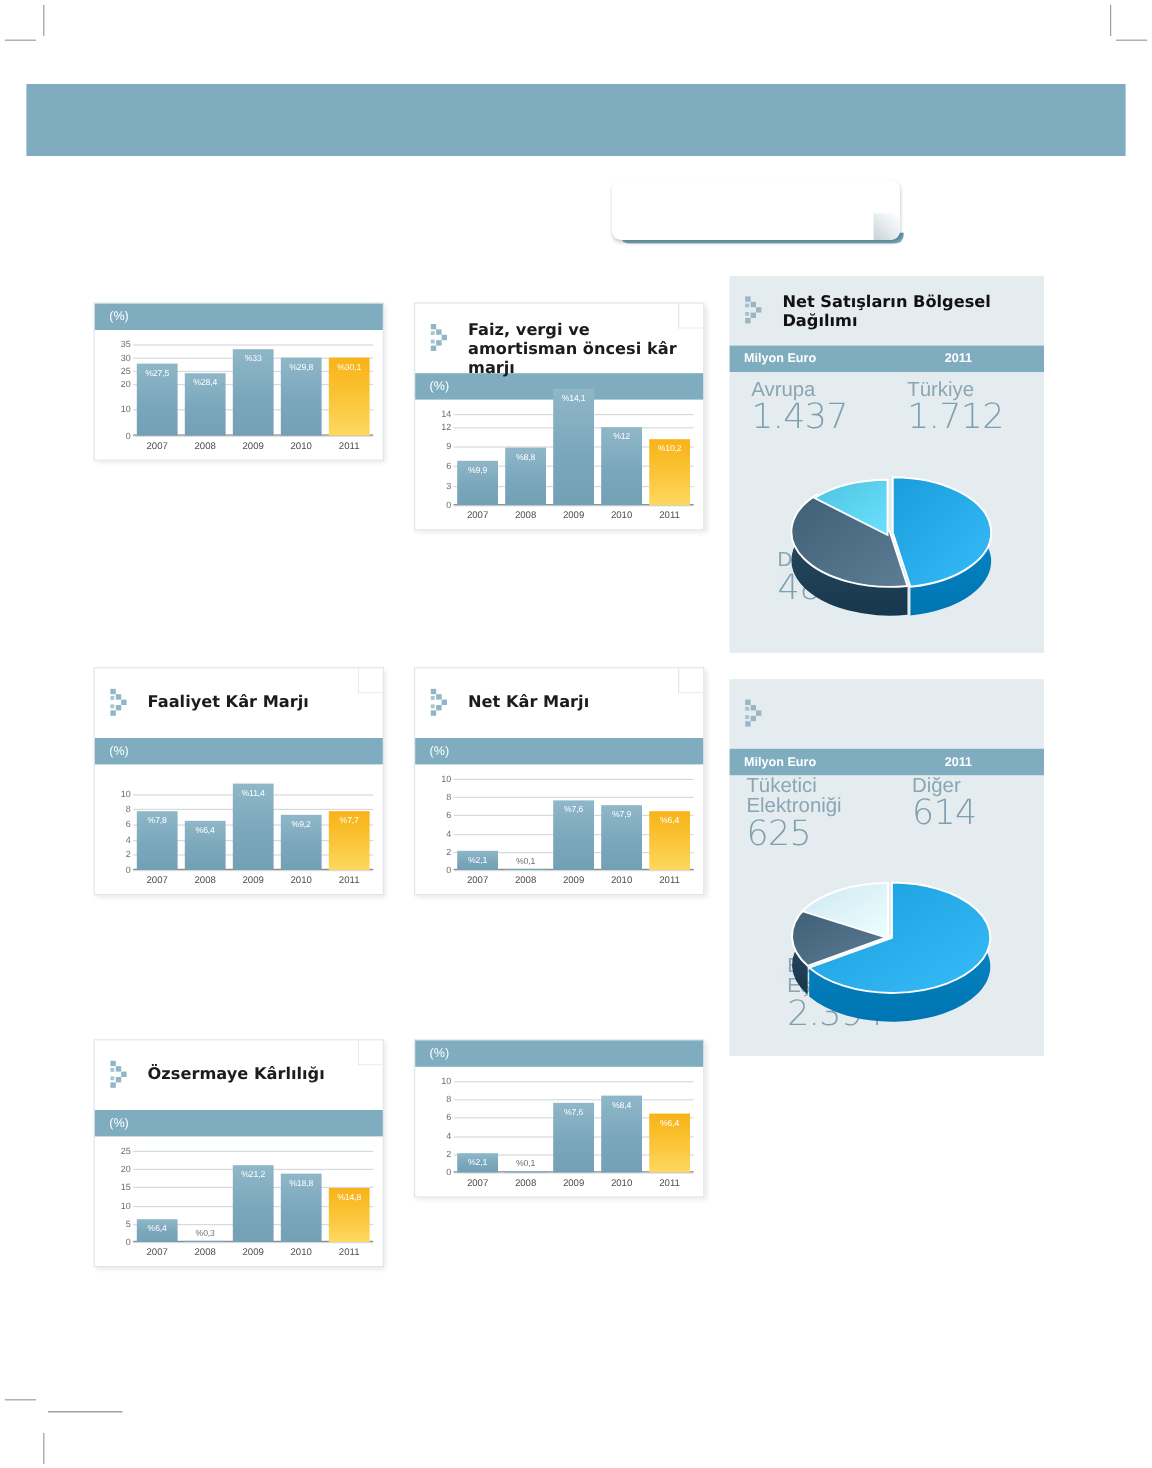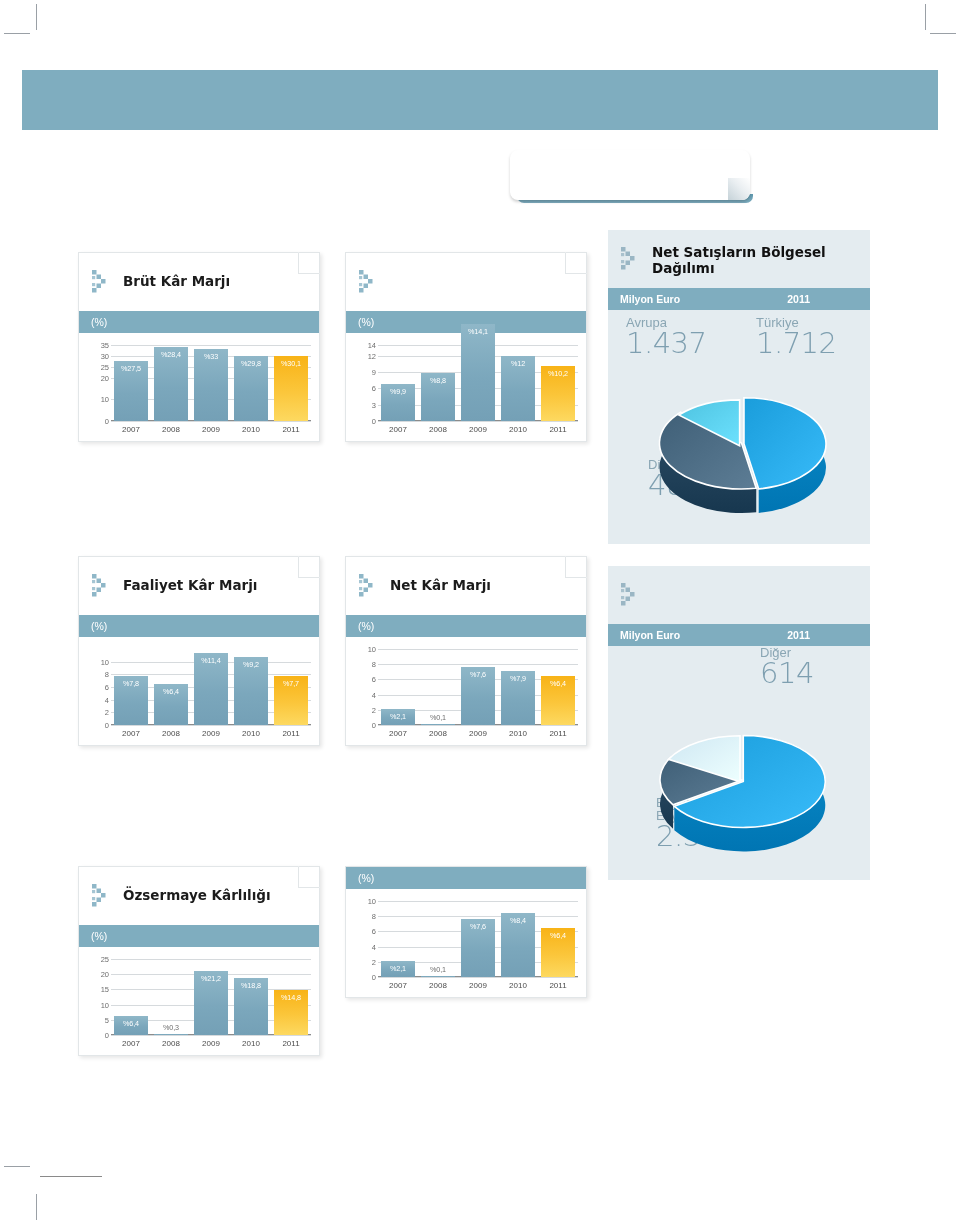"Brüt Kâr Marjı" div.panel-head { html: <div> <svg> <g> <rect></rect> <rect></rect> <rect></rect> <rect></rect> <rect></rect> <rect></rect> <rect></rect> </g> </svg> <div>Brüt Kâr Marjı</div> <div></div> </div> -> none }
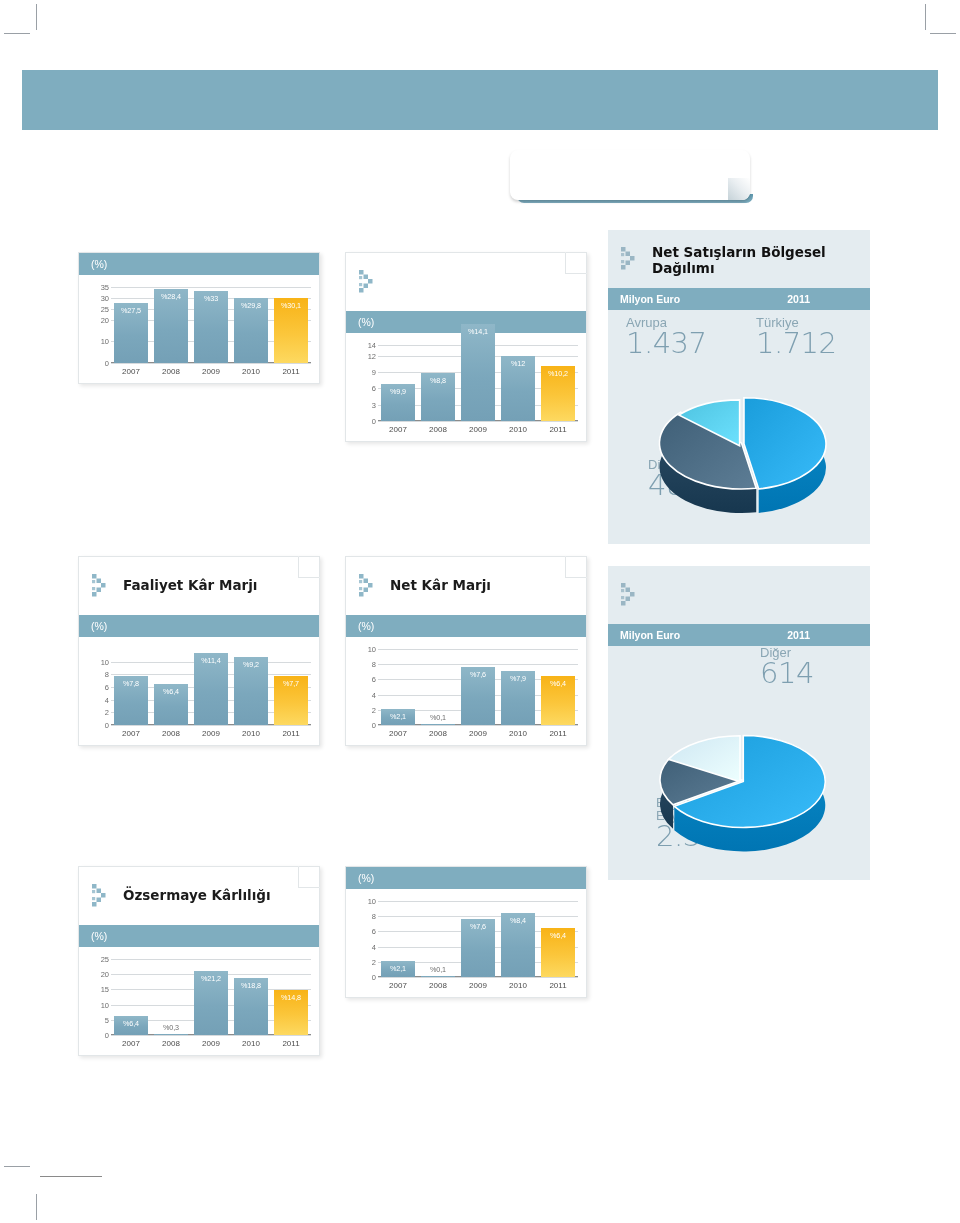"Faiz, vergi ve amortisman öncesi" div.p-title { html: none -> <div>Faiz, vergi ve amortisman öncesi kâr marjı</div> }
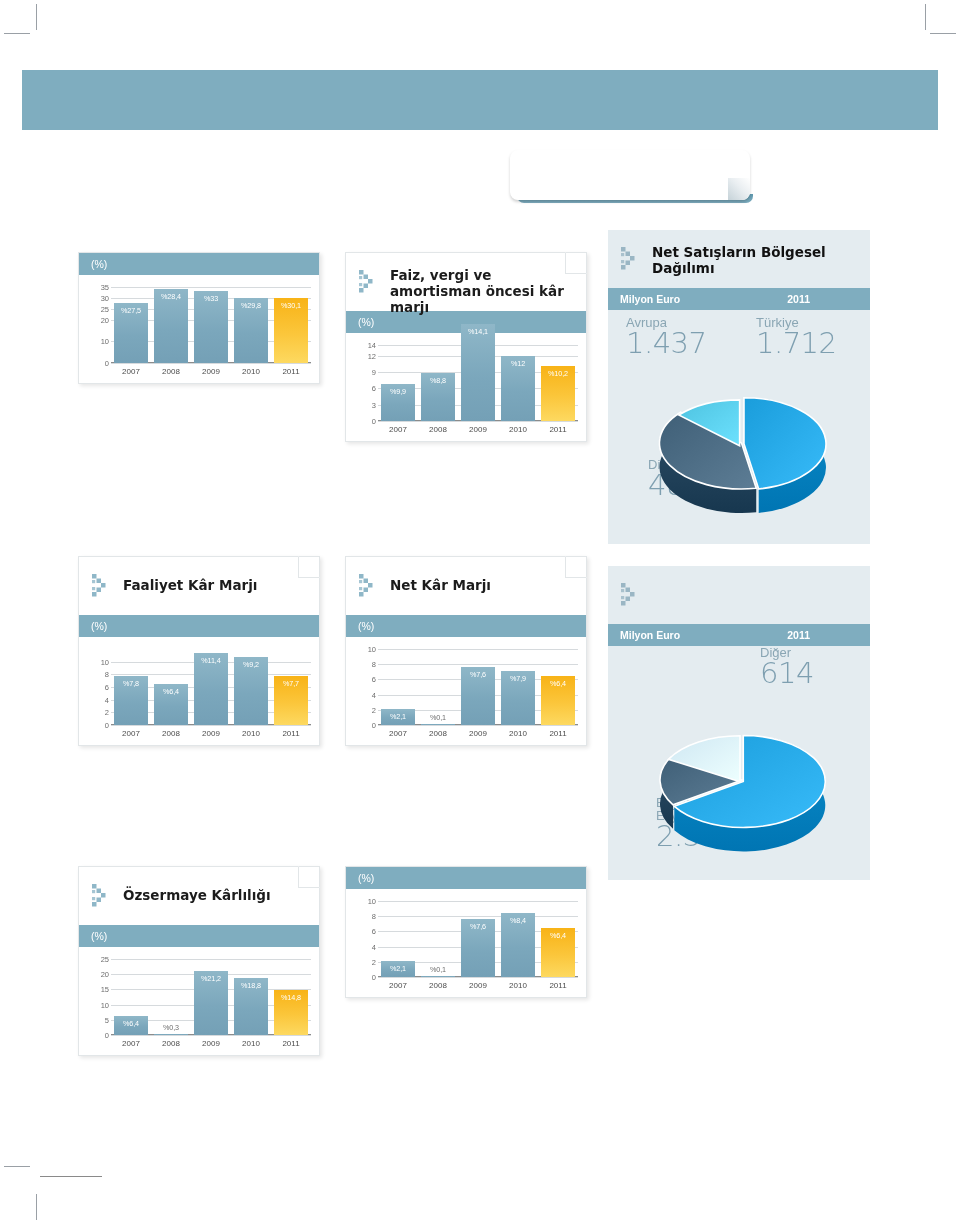"%28,4" div.bar { height: 74px -> 52px }
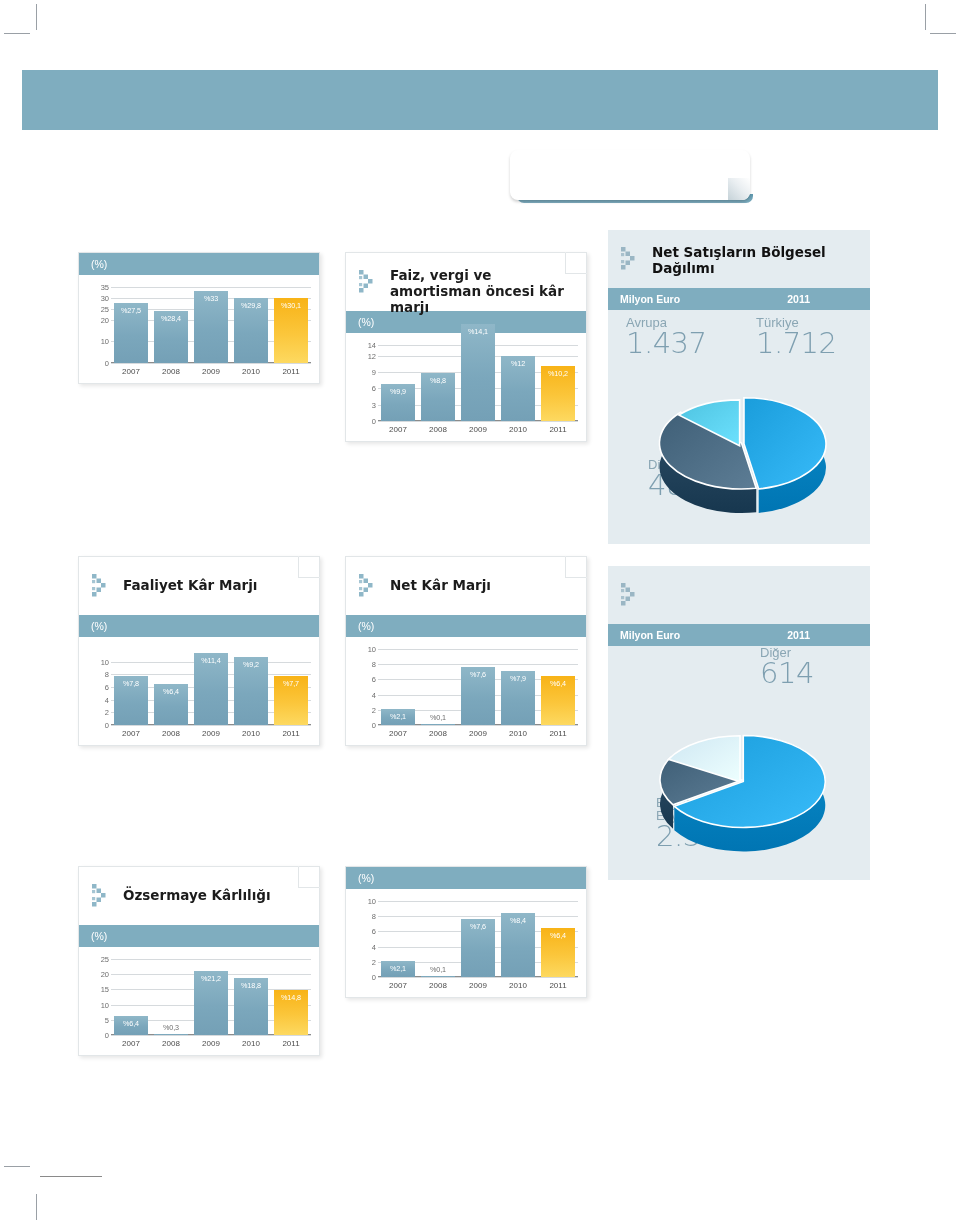"Avrupa" .pie-lbl .name { font-size: 13px -> 17px }
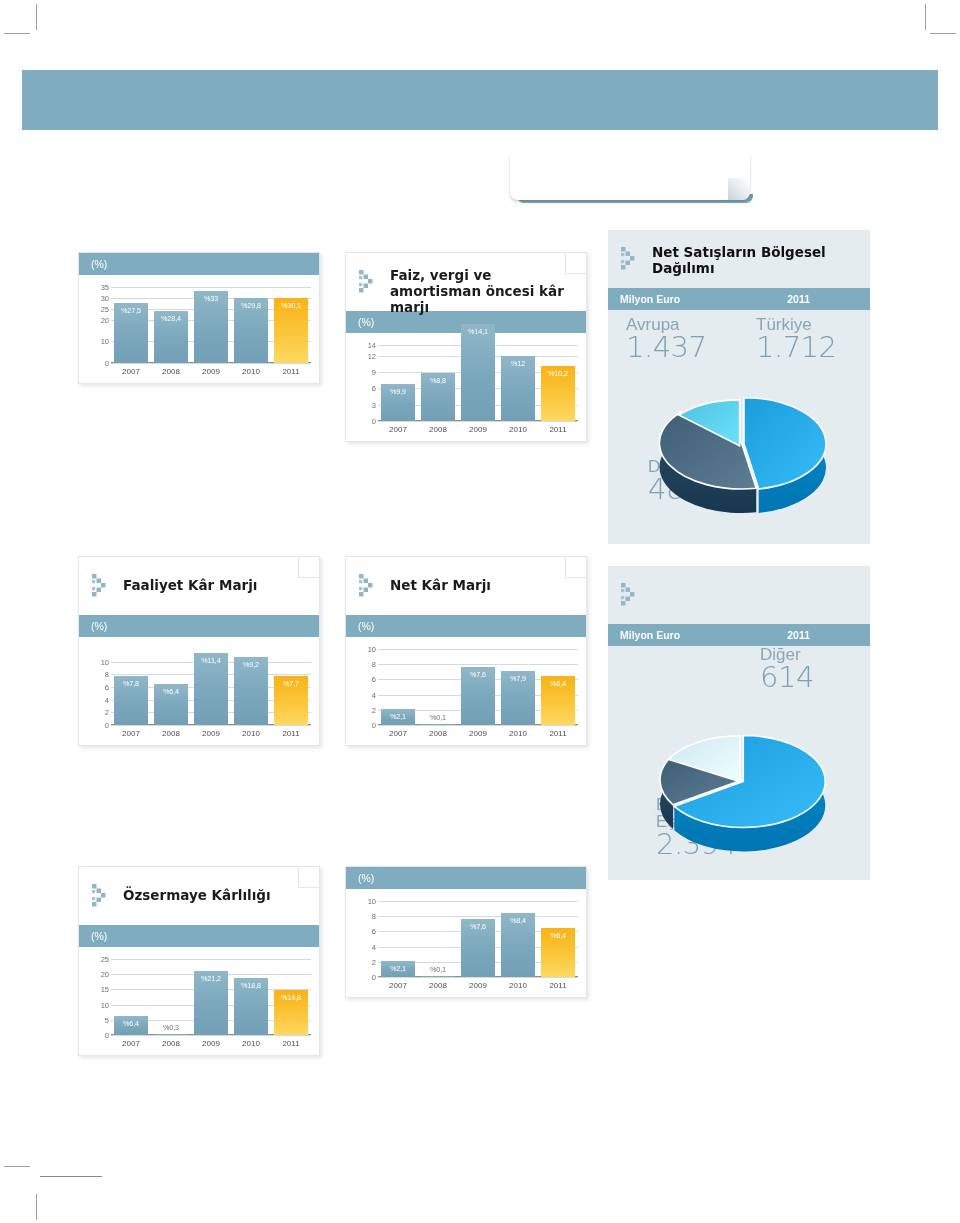"Tüketici" div.pie-lbl { html: none -> <div> <div>Tüketici<br>Elektroniği</div> <div>625</div> </div> }
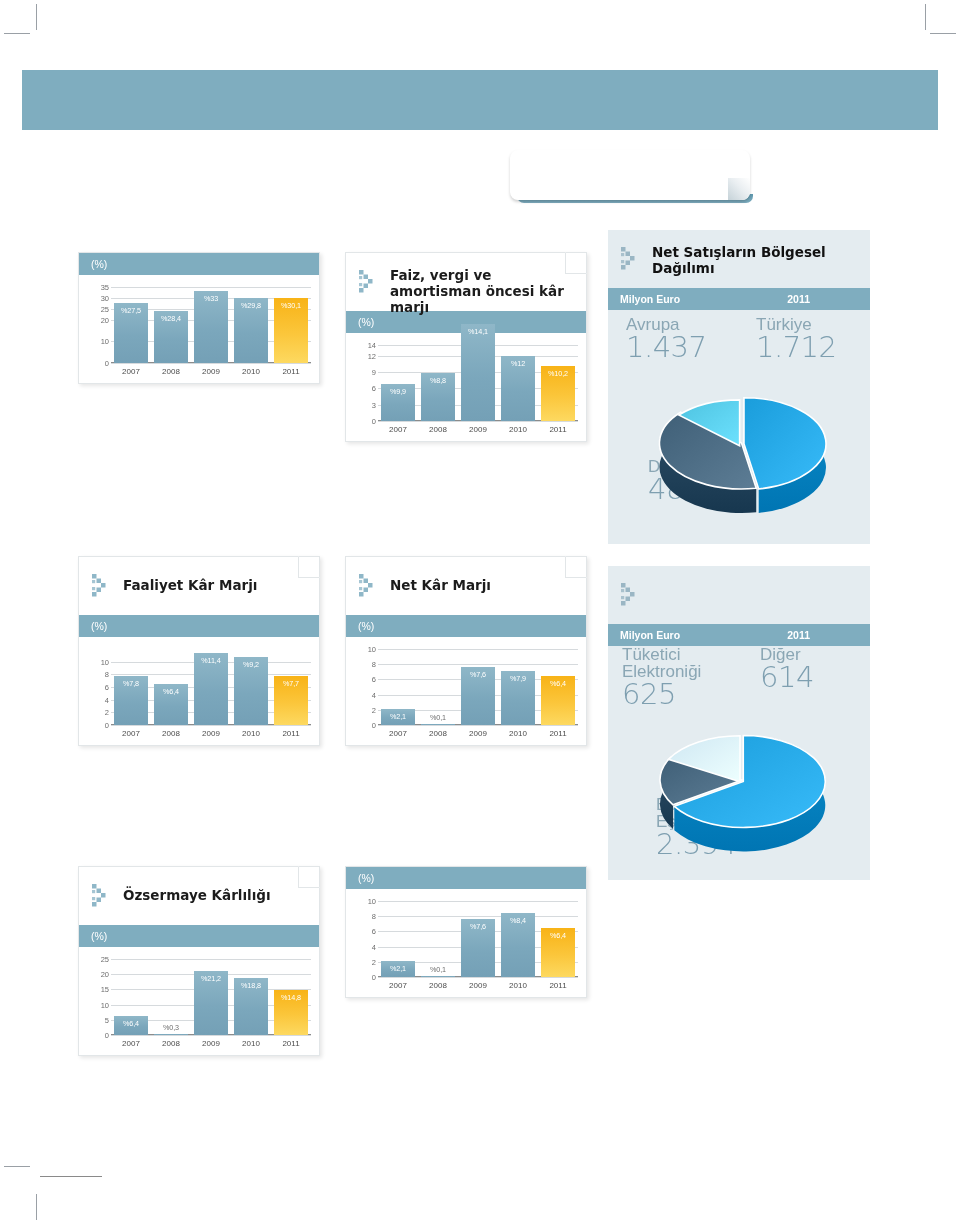"%9,2" div.bar { height: 68px -> 46px }
